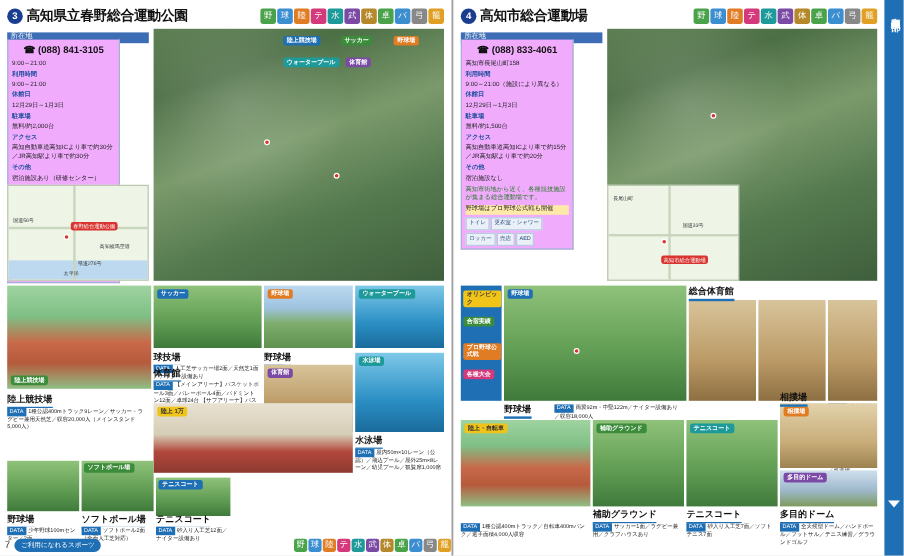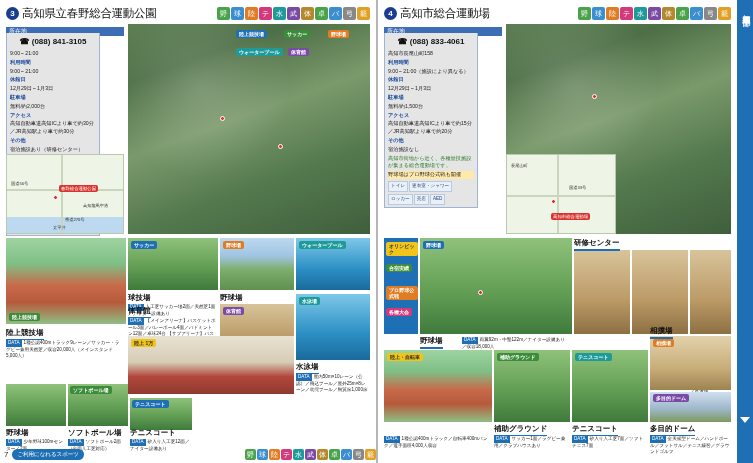"高知県立春野総合運動公園" .ttl { font-weight: normal -> bold }
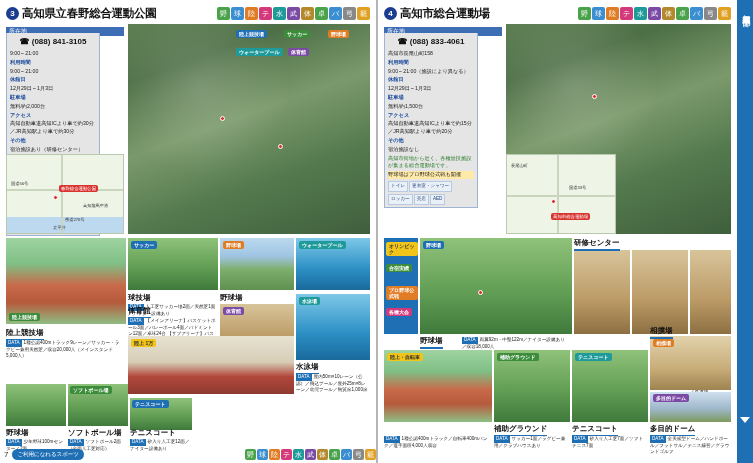"☎ (088) 841-3105" .infobox { background: #e5e5e5 -> #f0abfc }
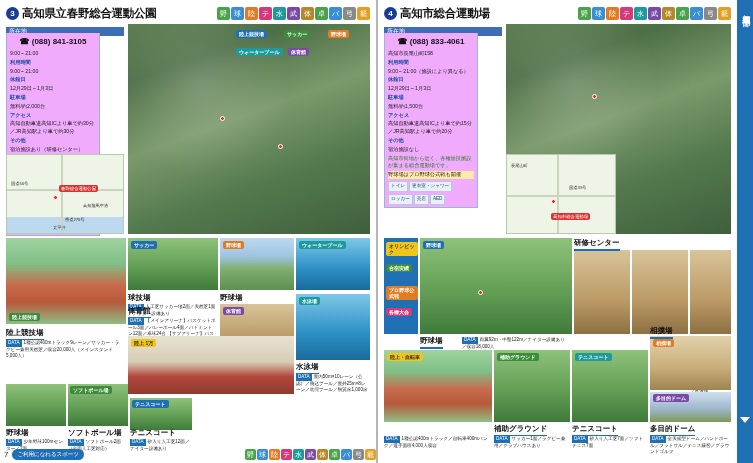"研修センター" span { text: 研修センター -> 総合体育館 }
